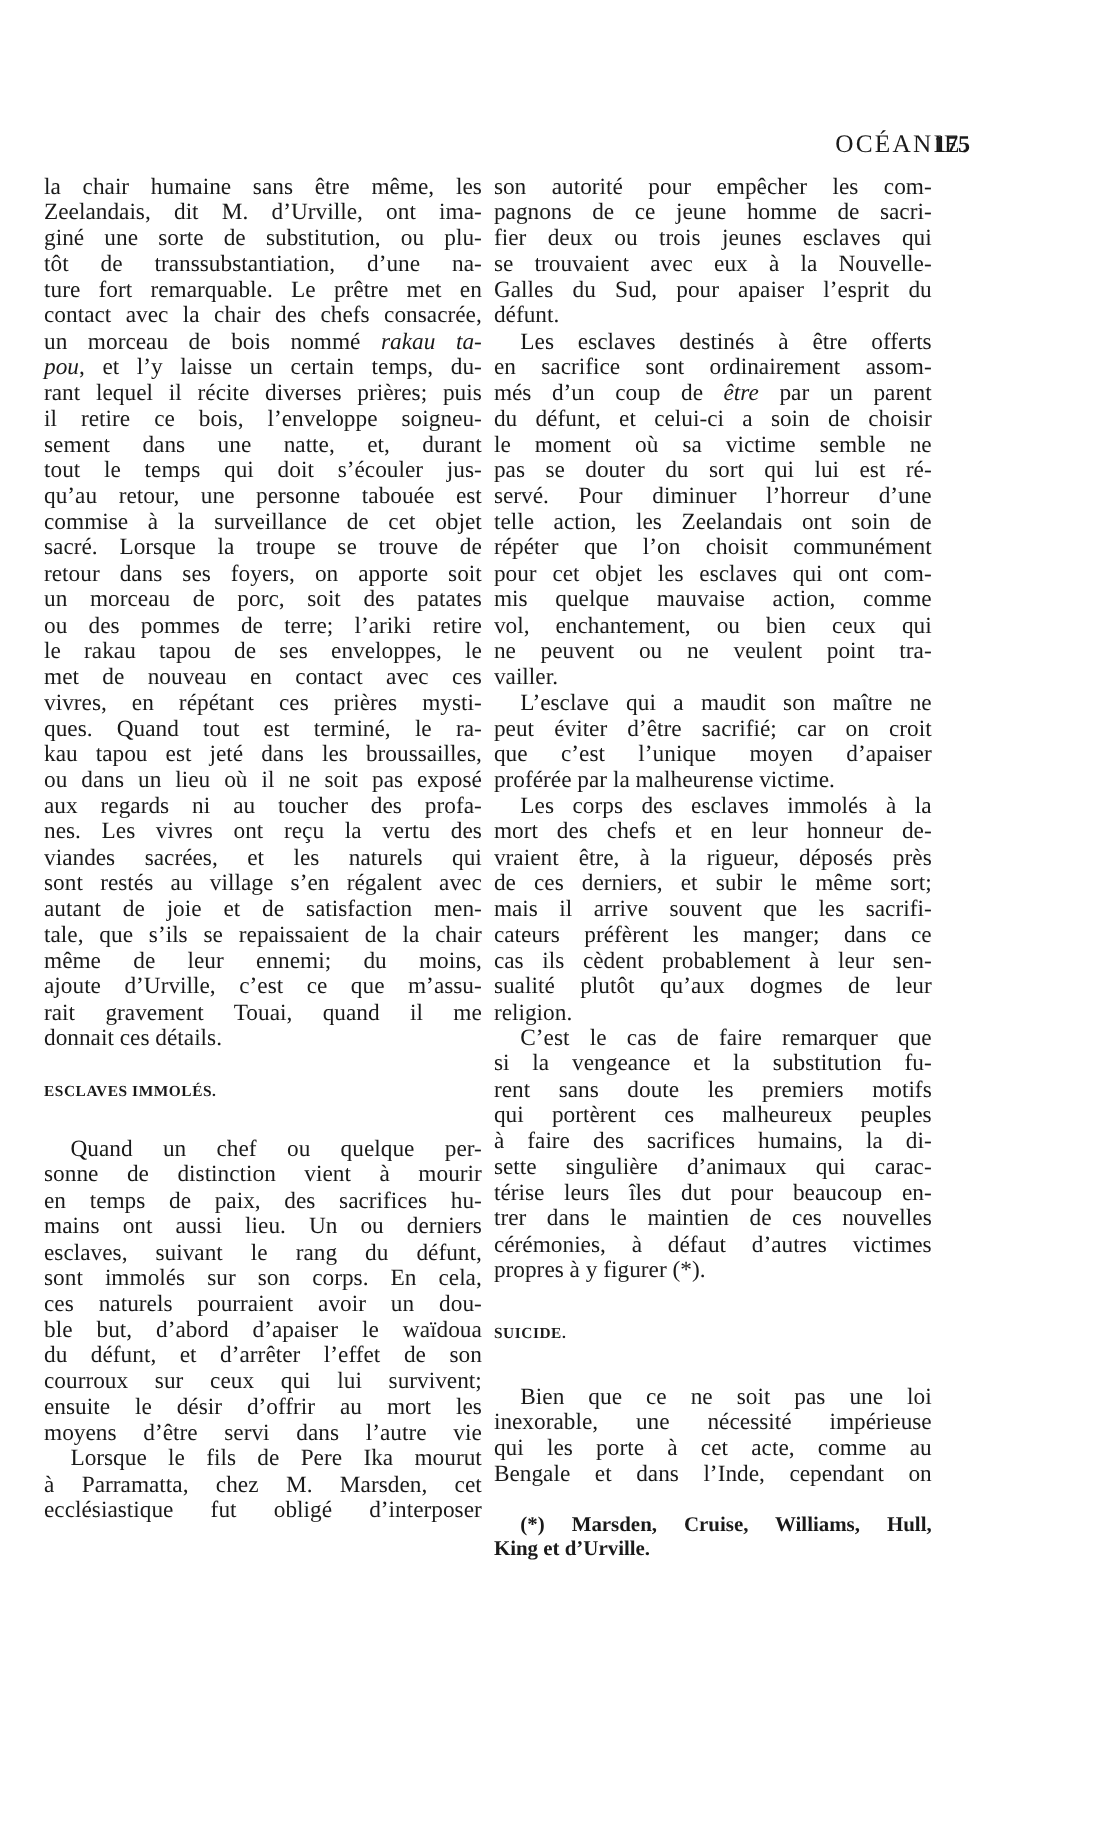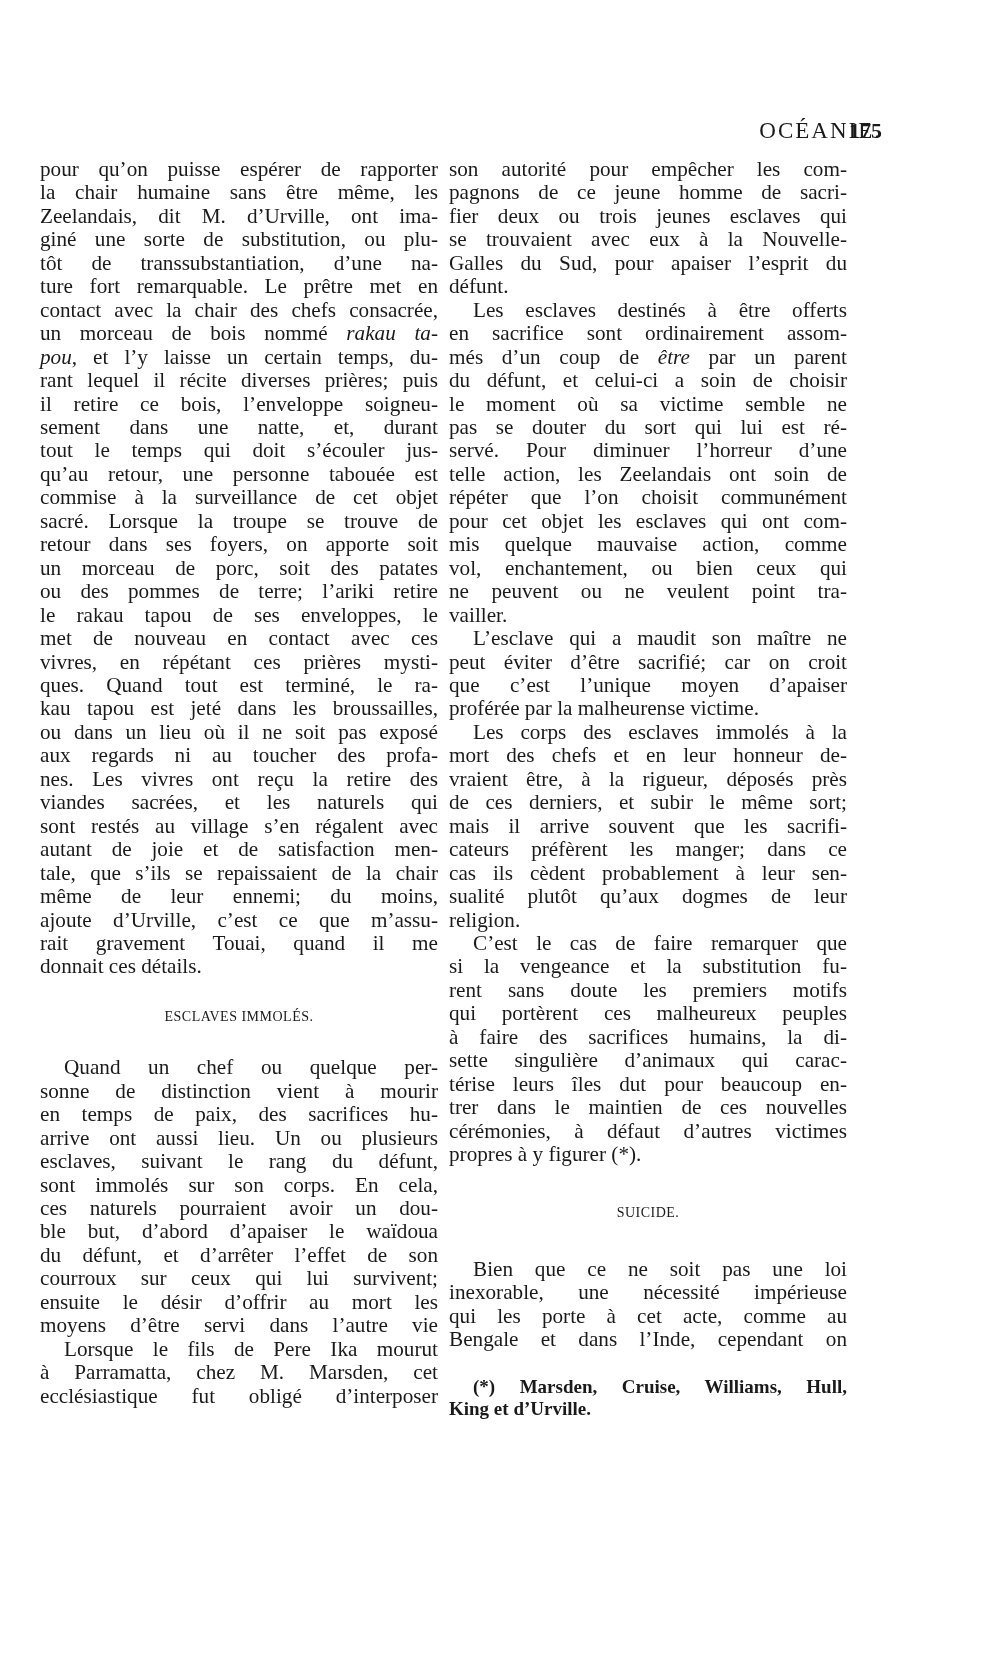"pour qu’on puisse espérer de" span.line { html: <span>pour qu’on puisse espérer de rapporter</span> -> none }
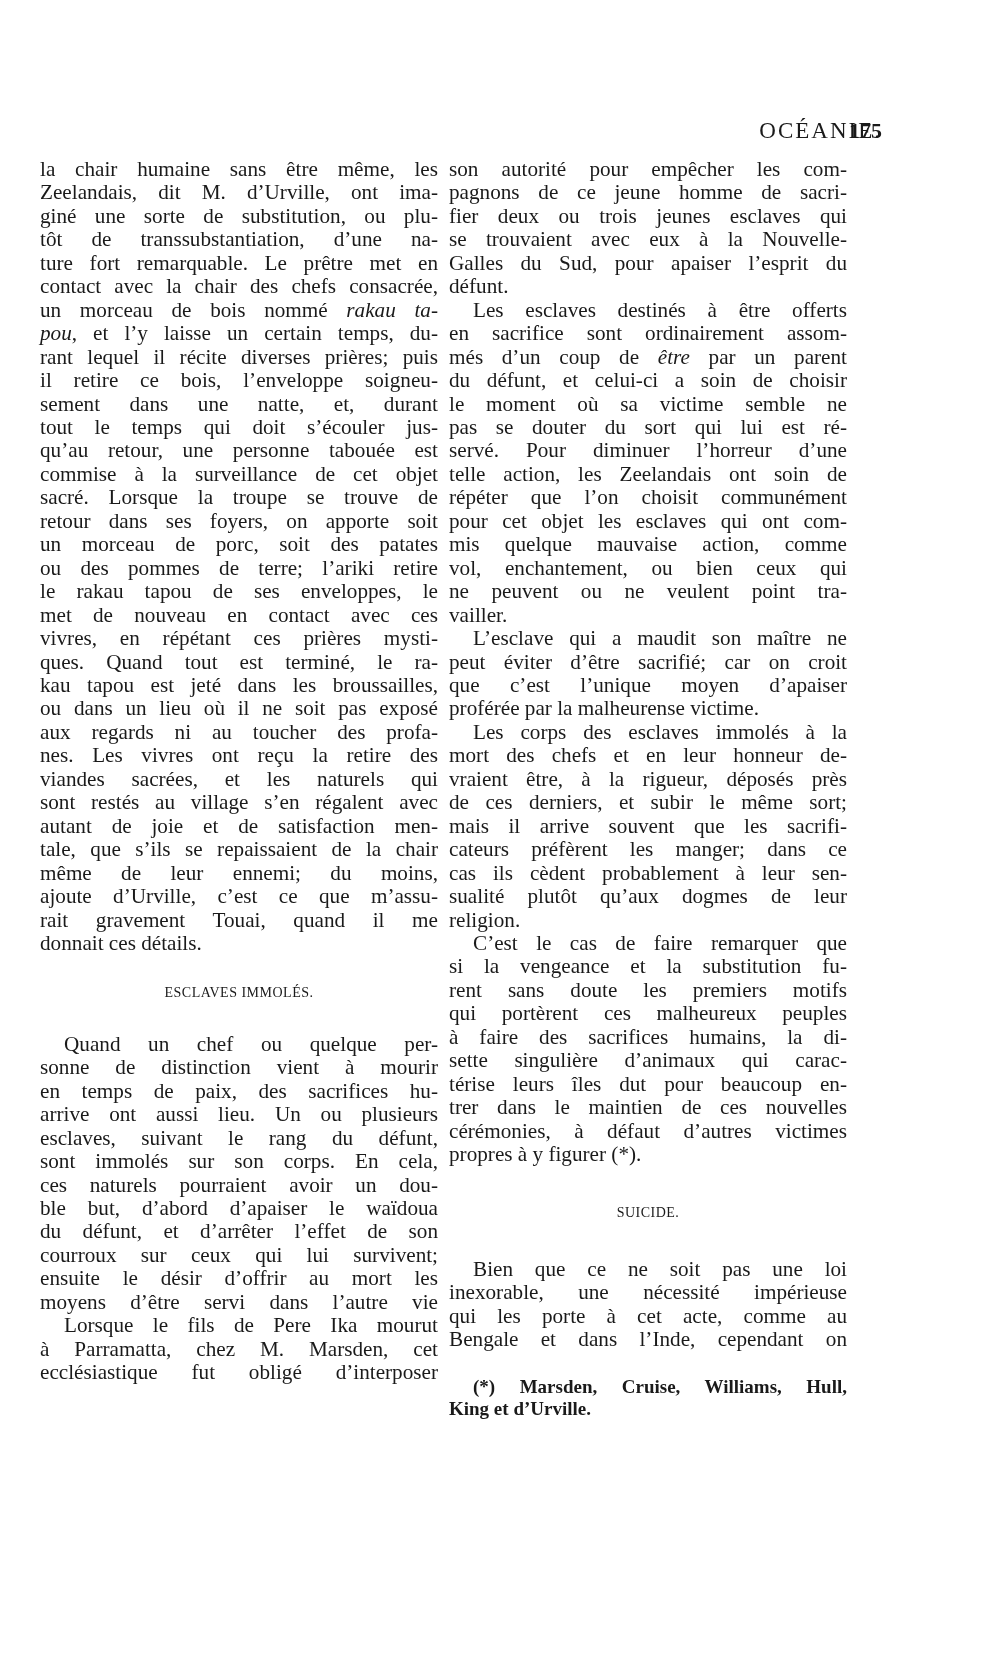"nes. Les vivres ont reçu" span.line { text: retire -> vertu }
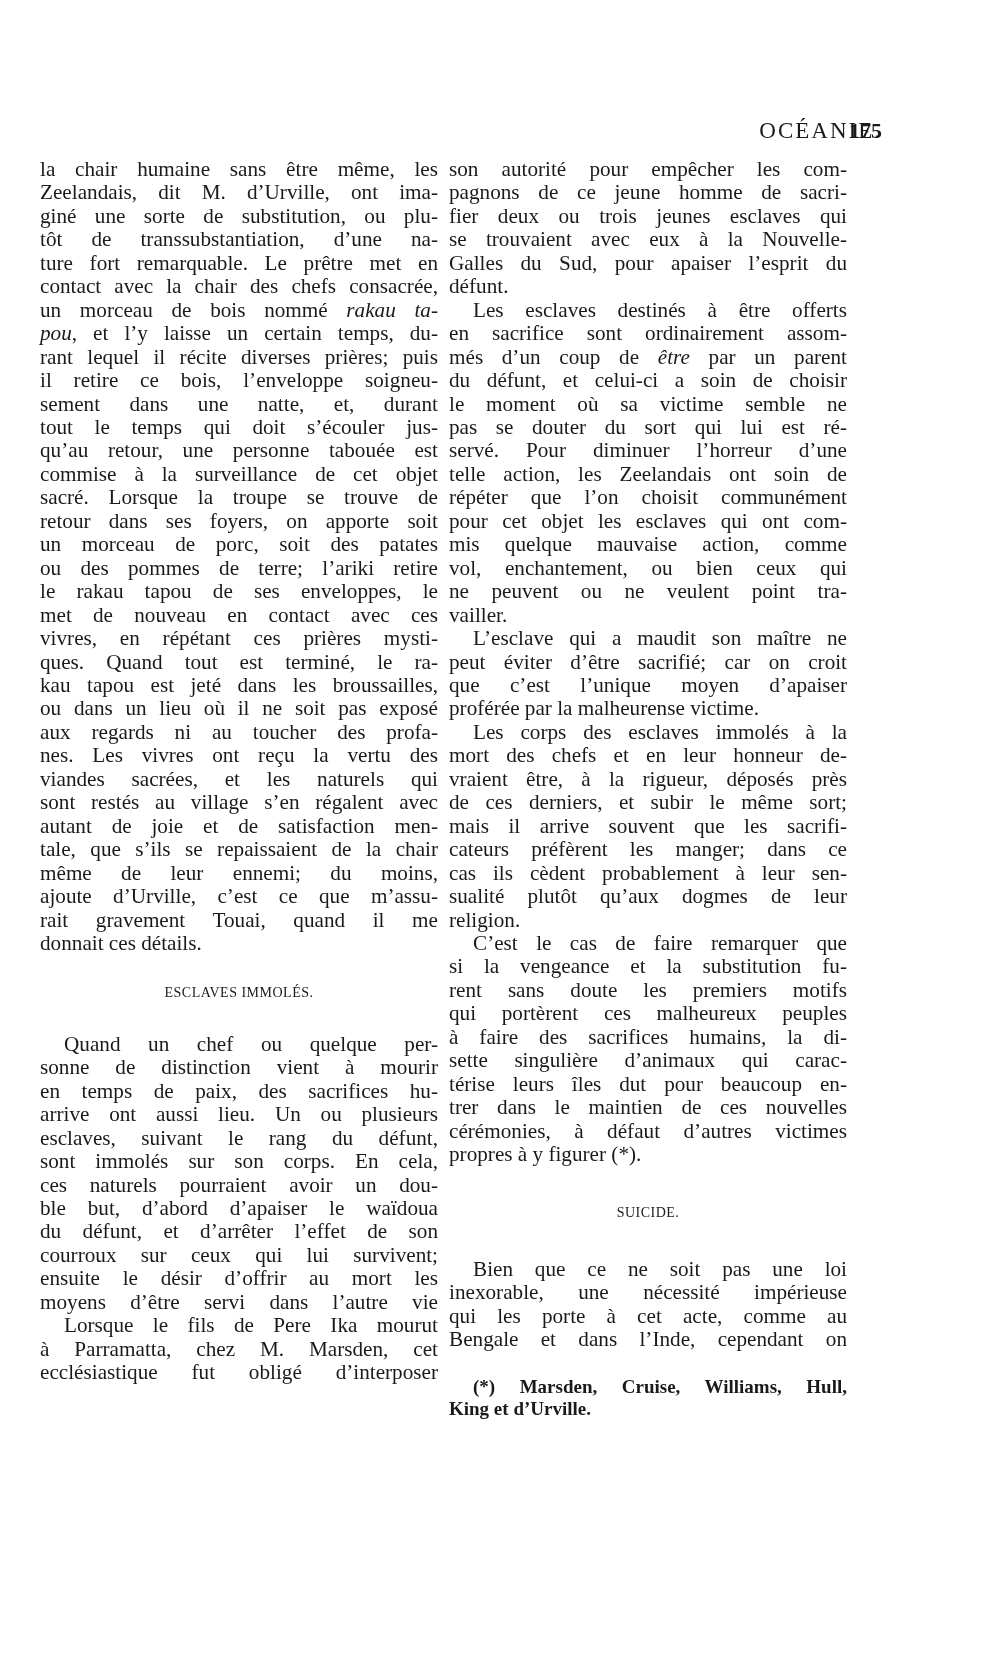"ESCLAVES IMMOLÉS." .section-title { font-weight: normal -> bold; text-align: center -> none }
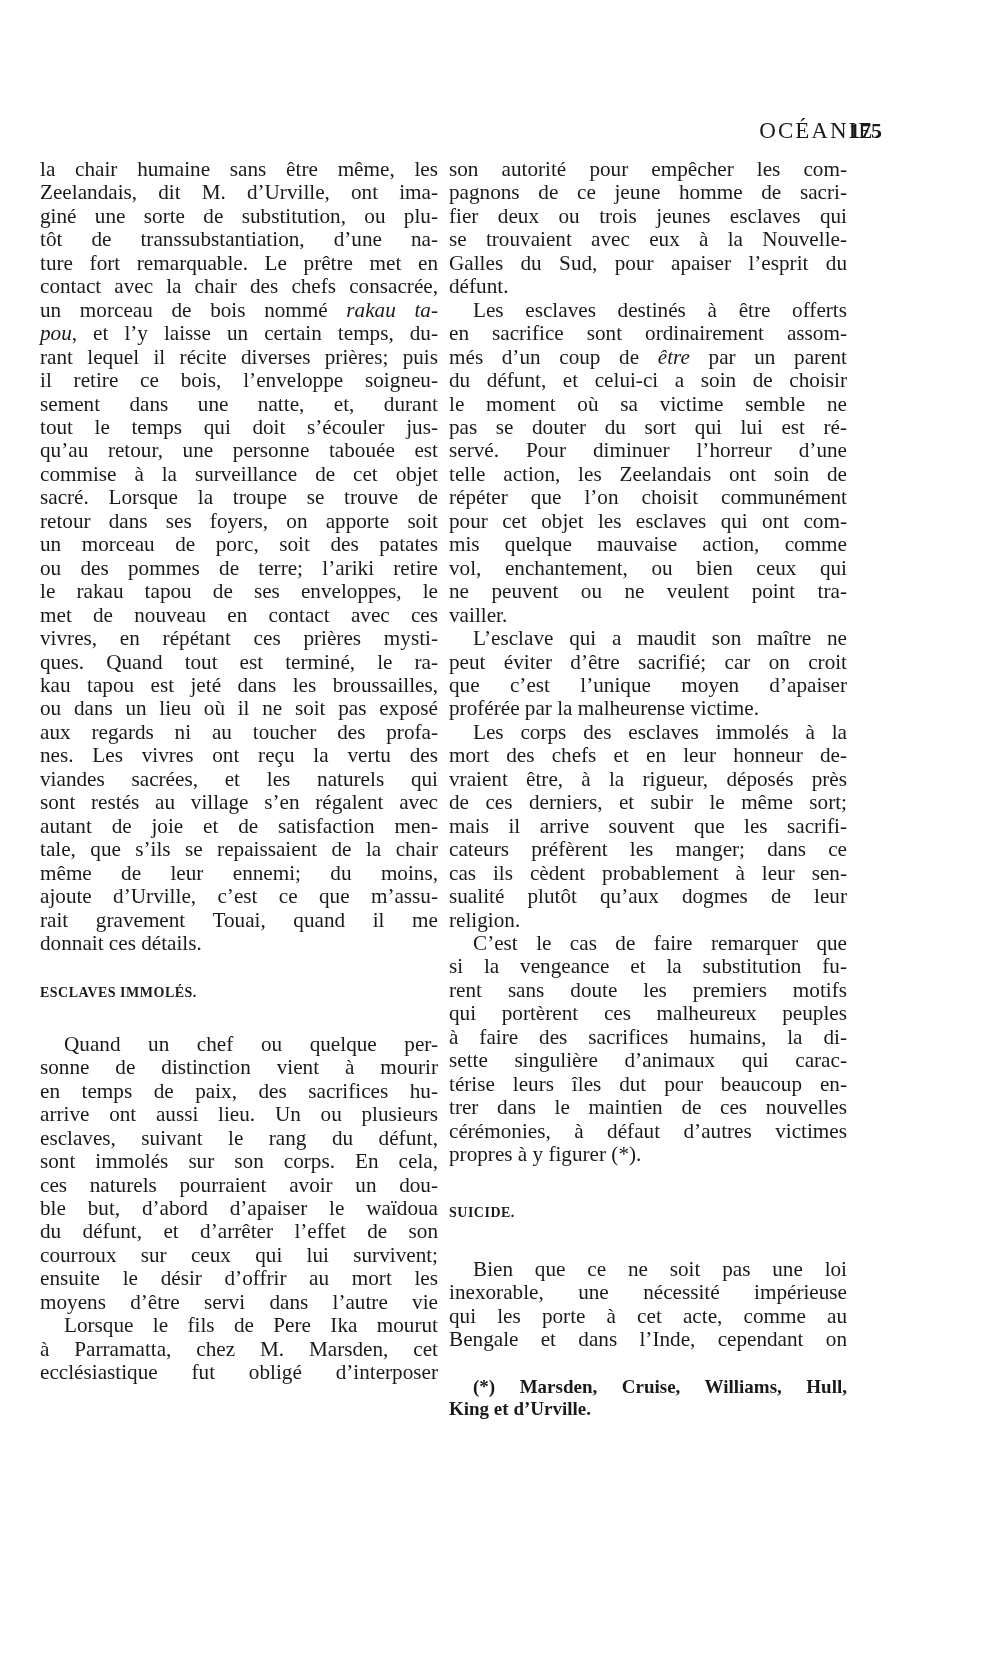"arrive ont aussi lieu. Un" span.line { text: arrive ont aussi lieu. Un ou plusieurs -> mains ont aussi lieu. Un ou derniers }
